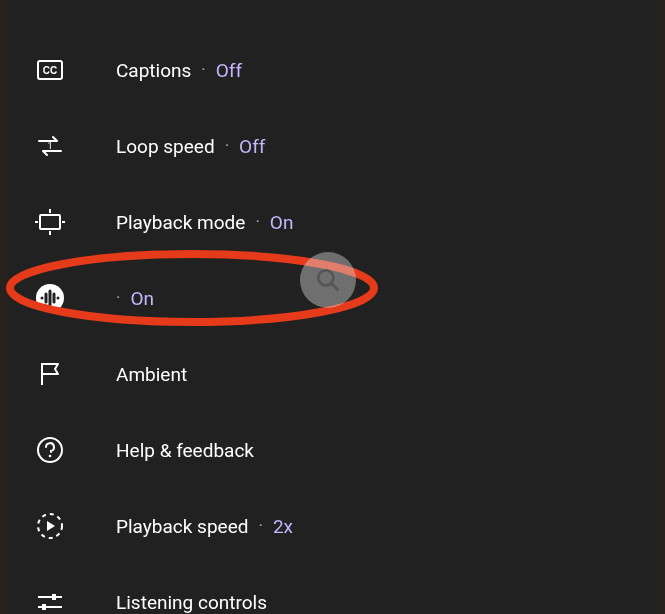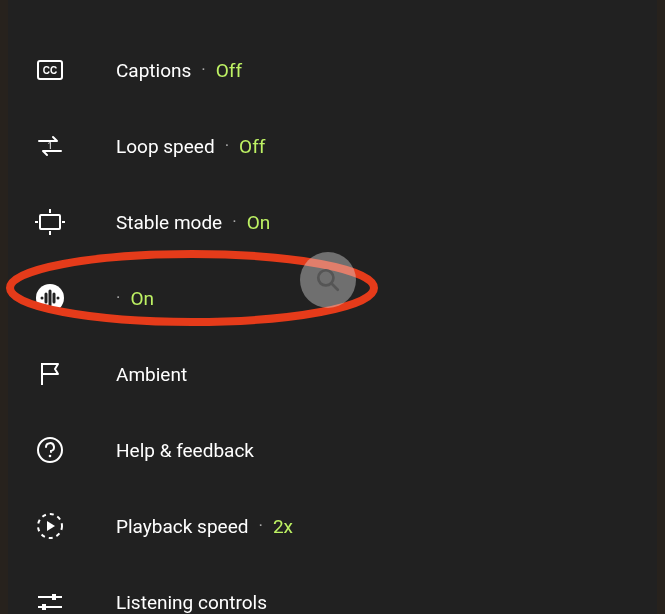"Off" .status { color: #bef264 -> #c4b5fd }
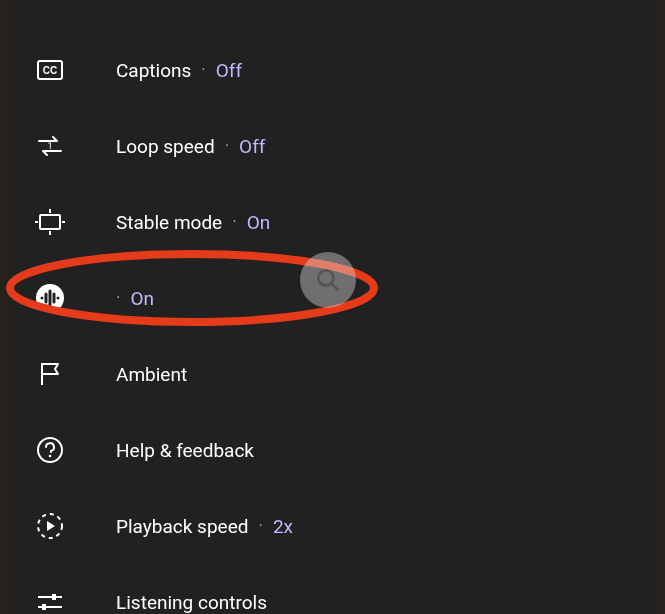"Stable mode" span { text: Stable -> Playback }
